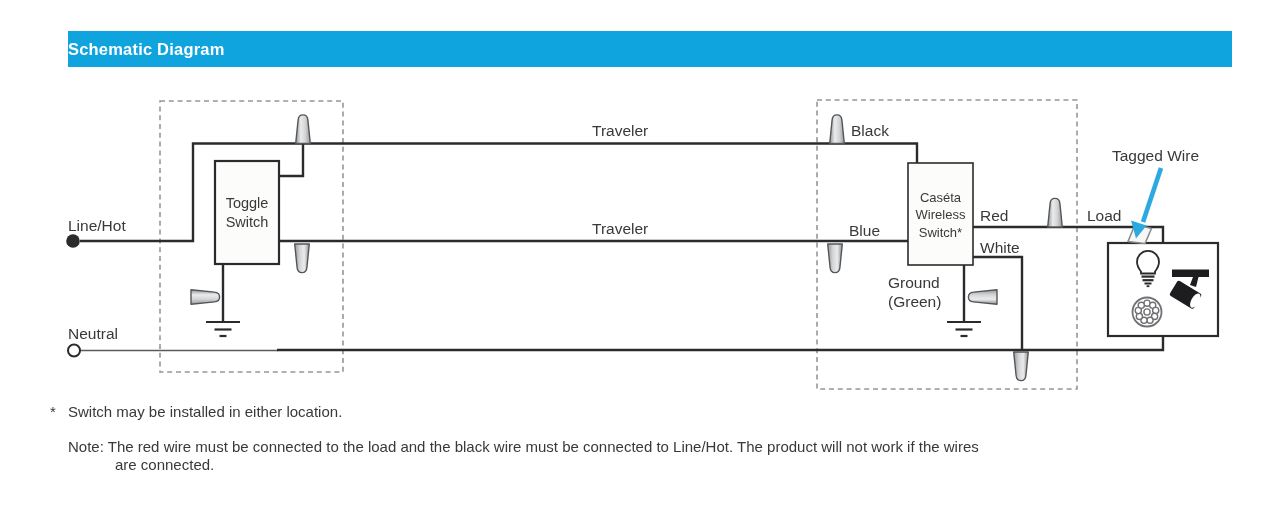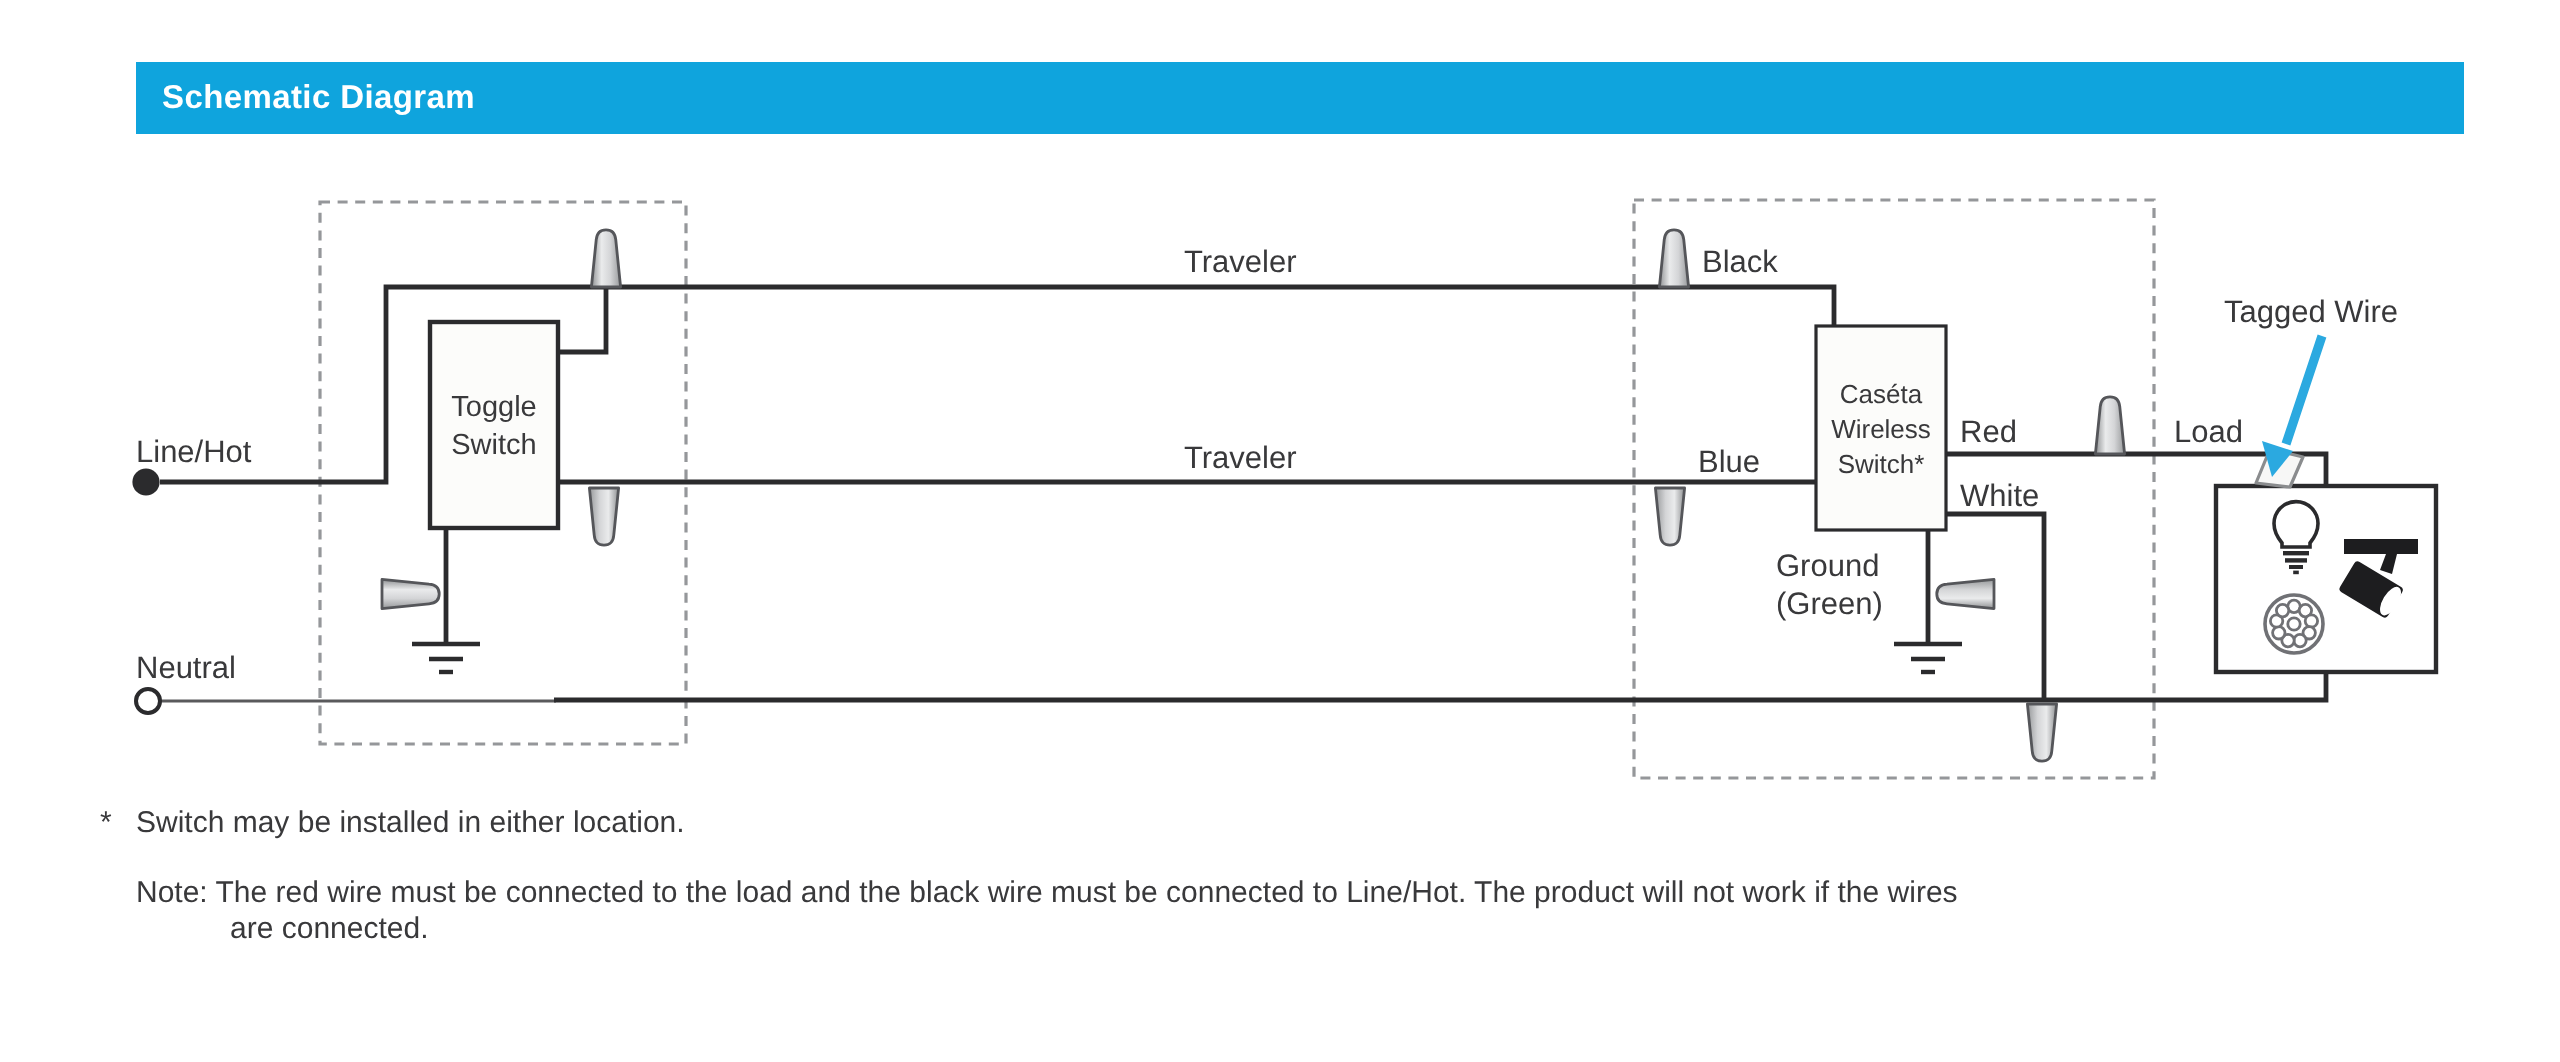"Schematic Diagram" .header-title { padding-left: 13px -> none }
